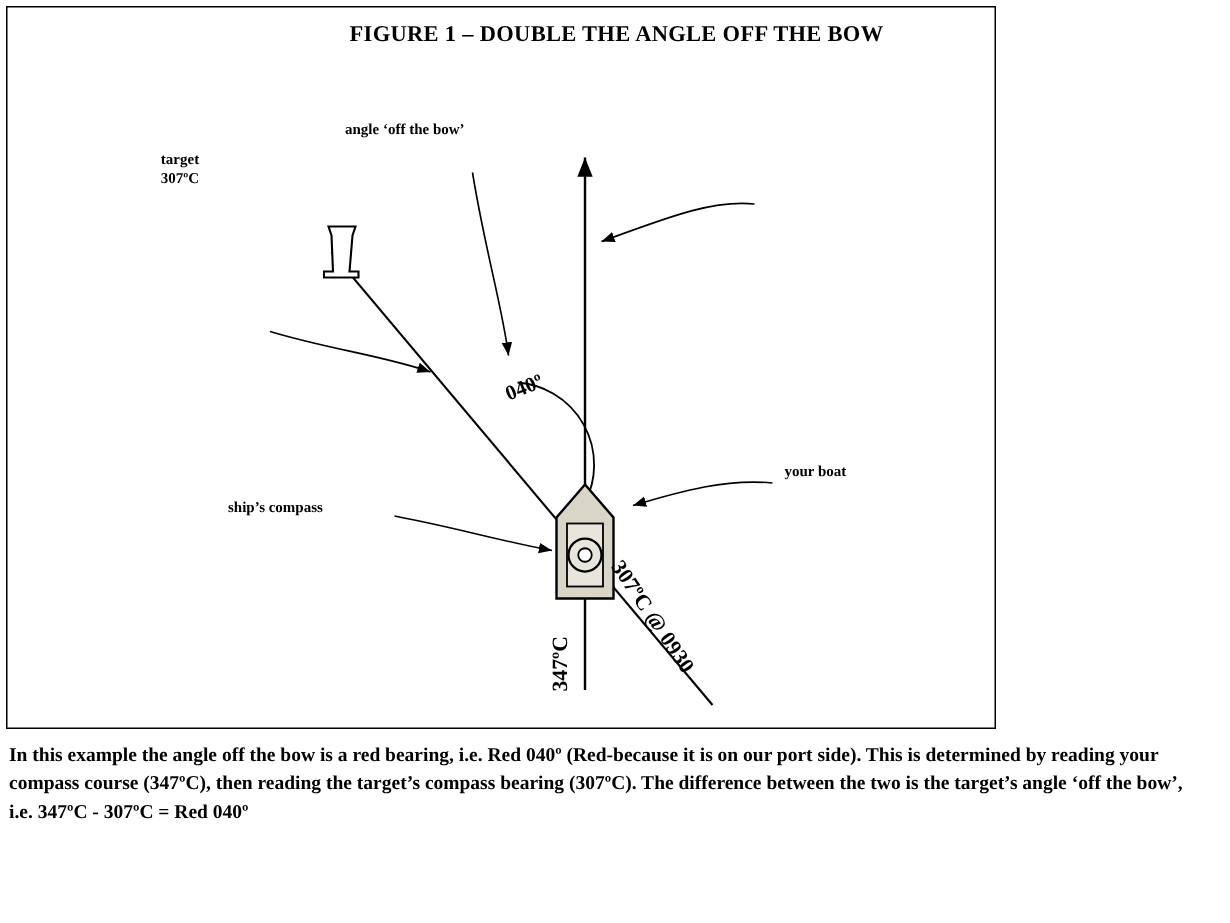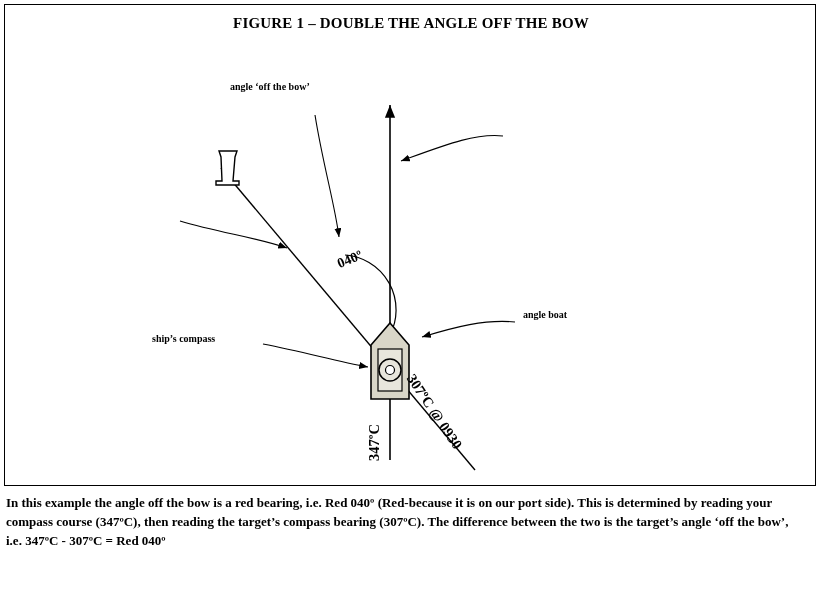"FIGURE 1 – DOUBLE THE" #figure-frame { width: 812px -> 660px }
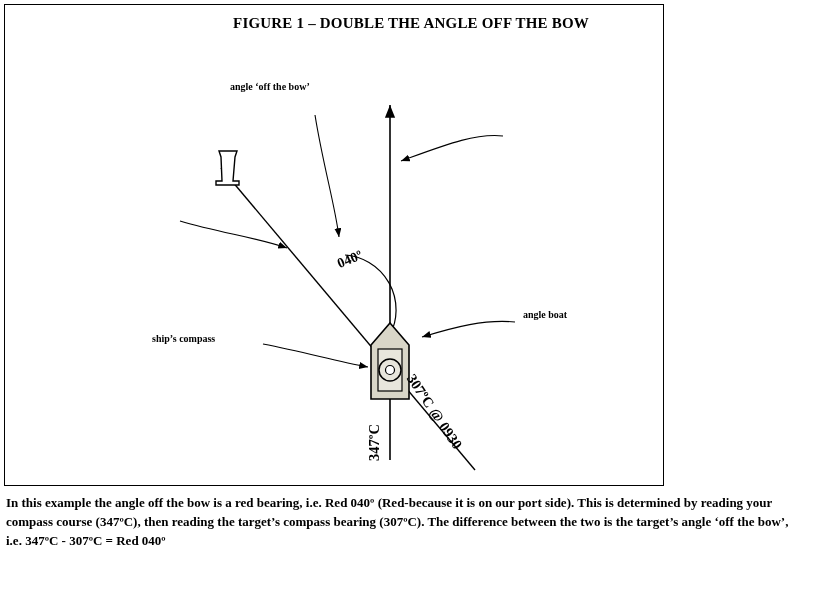"target" div.lbl { html: none -> <div>target 307ºC</div> }
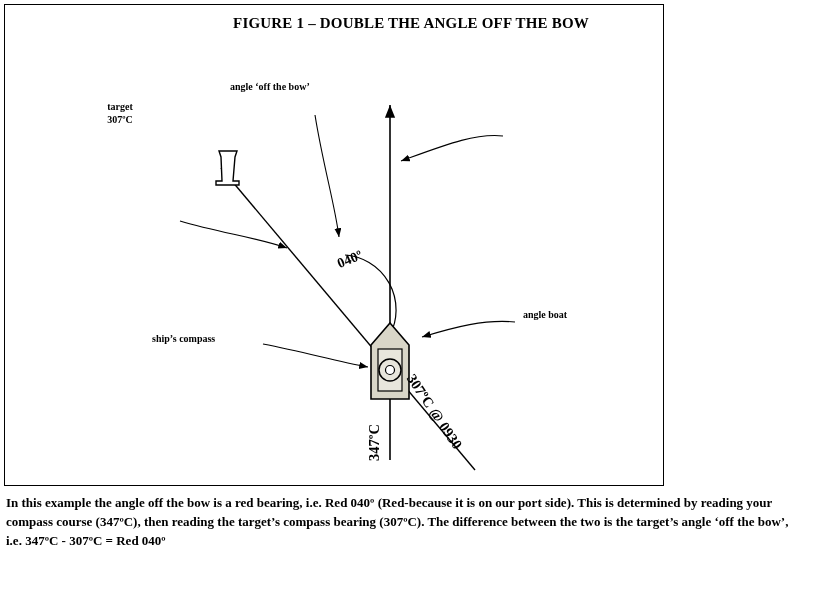"angle boat" div.lbl { text: angle -> your }
